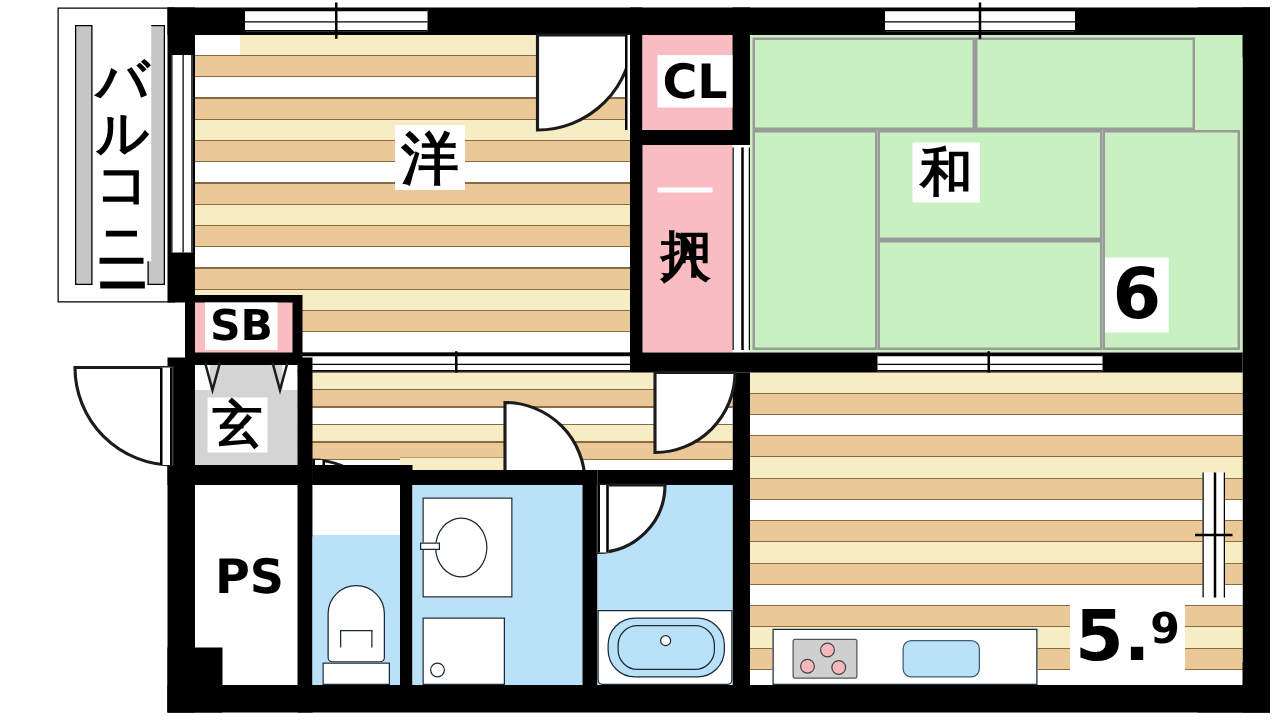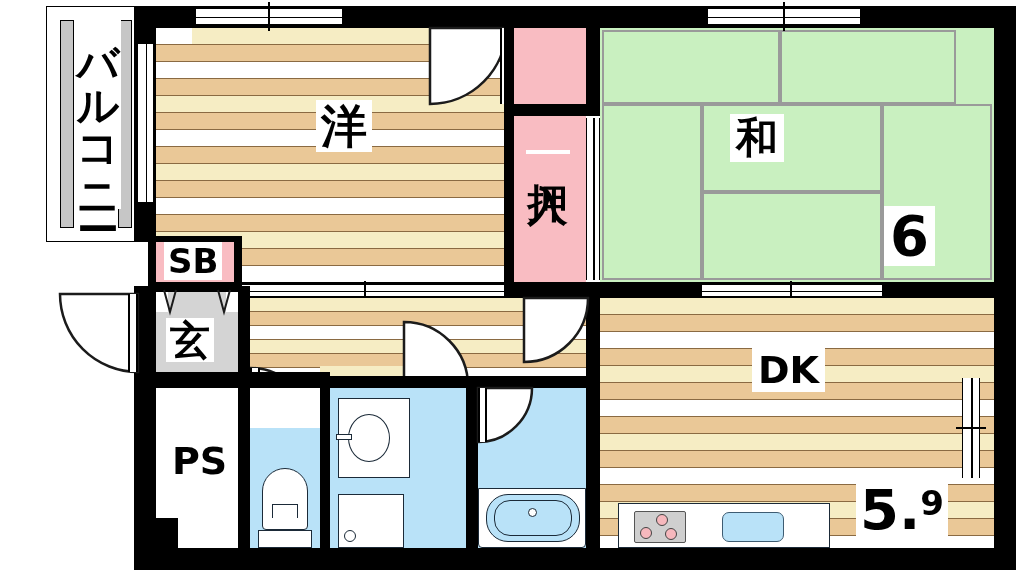"CL" div.lbl { html: none -> <div>CL</div> }
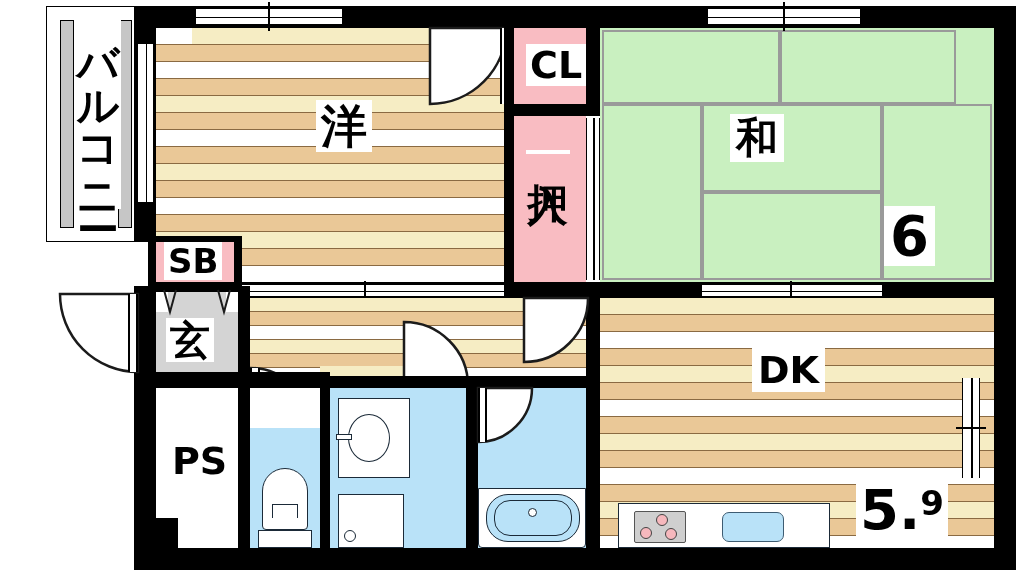"DK" div.lbl { html: <div>DK</div> -> none }
